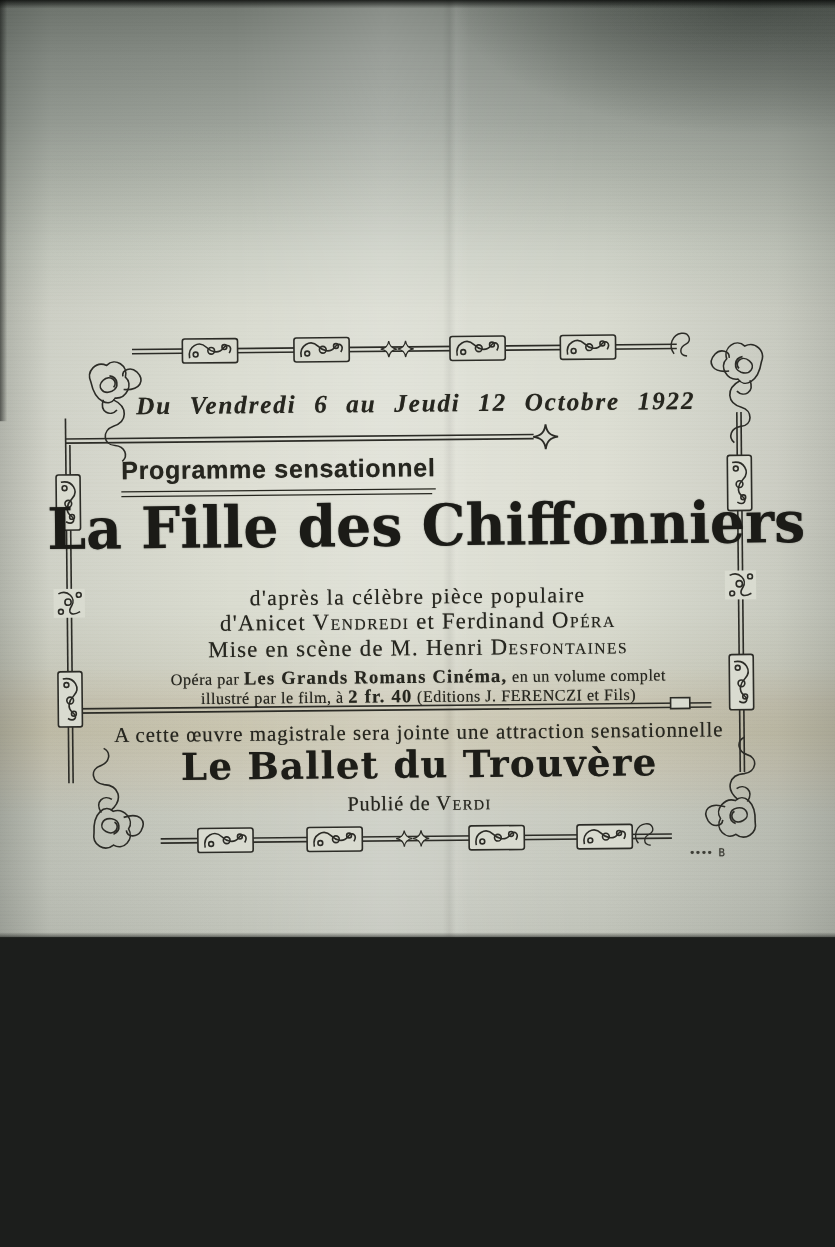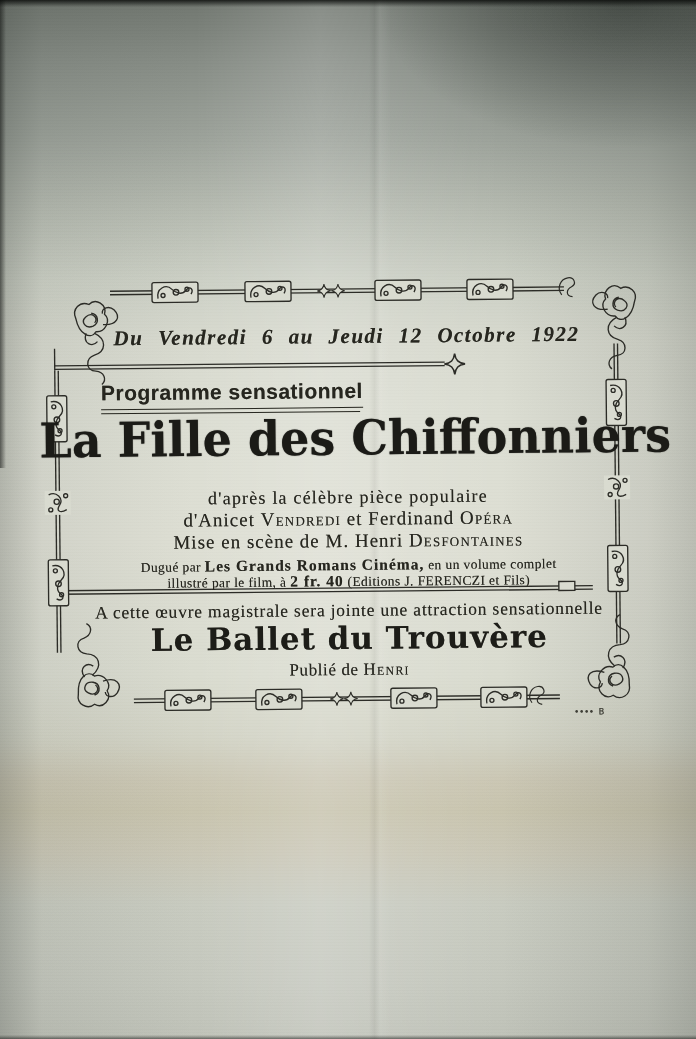"Du Vendredi 6 au Jeudi" #stage { height: 1039px -> 781px }
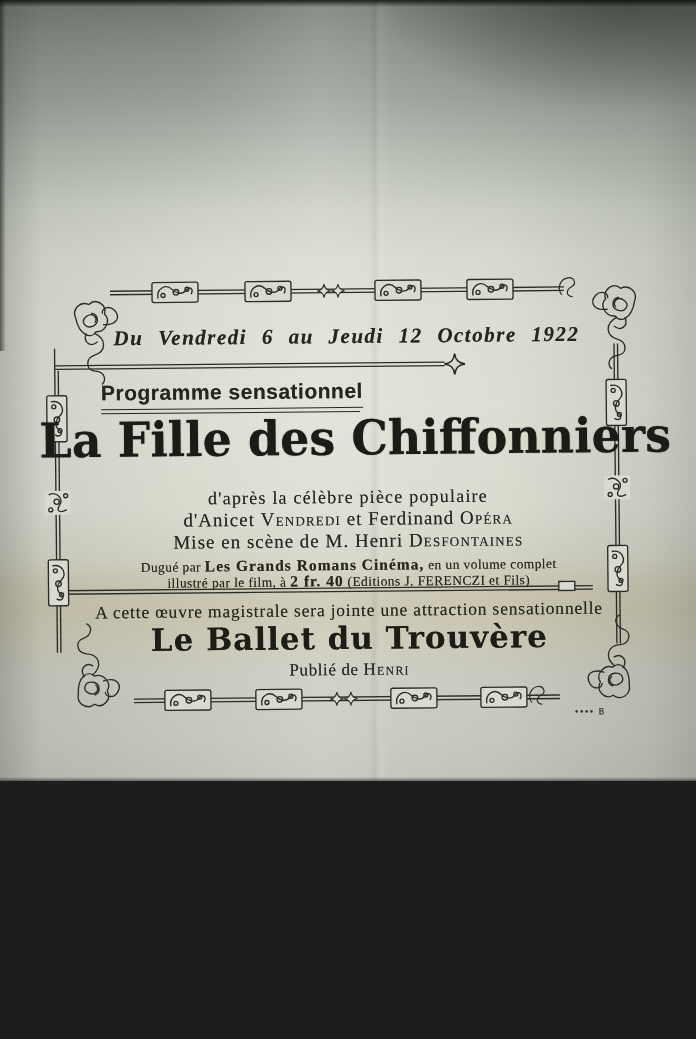"Dugué par" span { text: Dugué -> Opéra }
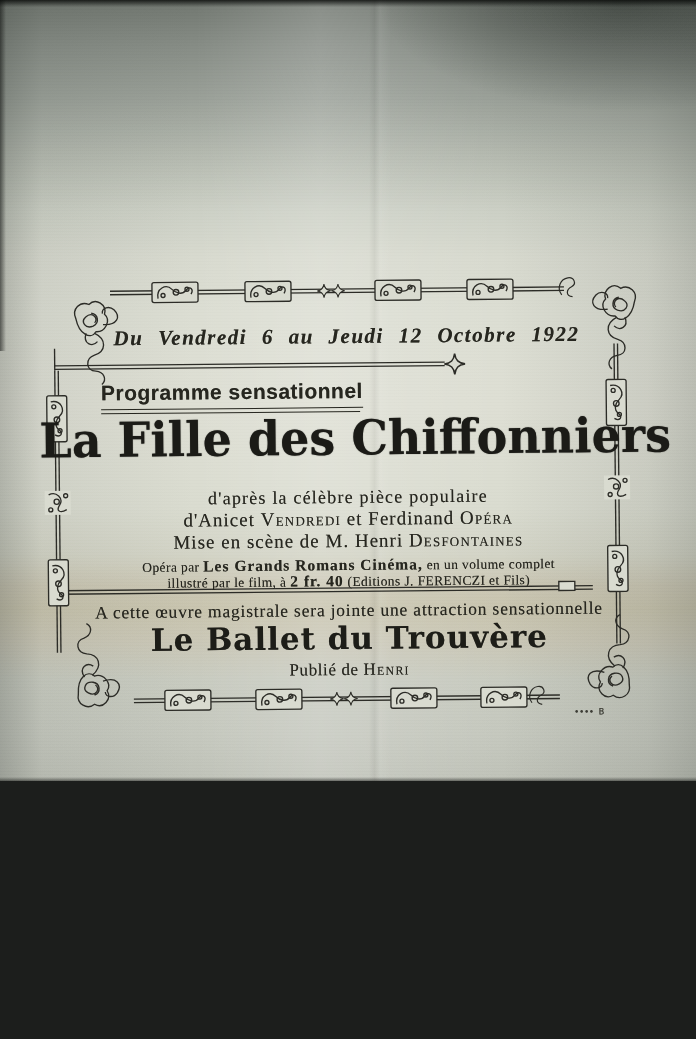"Henri" span.sc { text: Henri -> Verdi }
